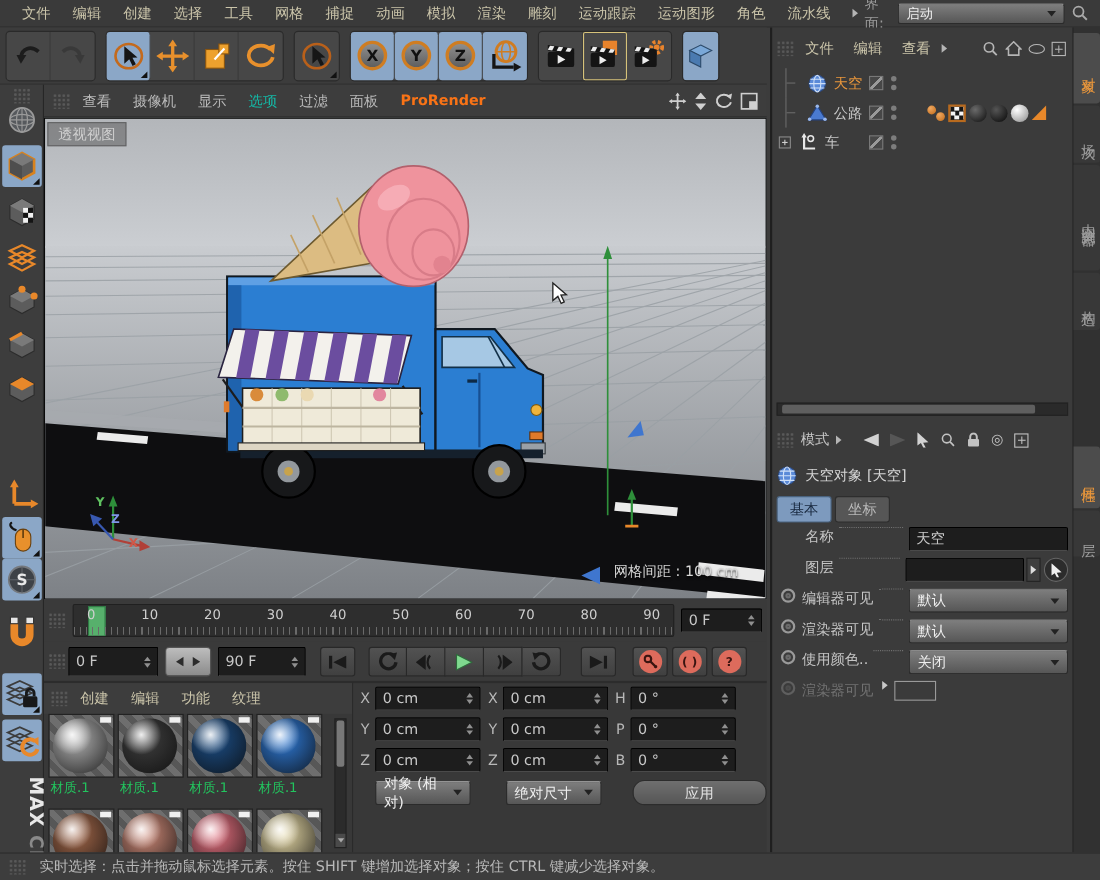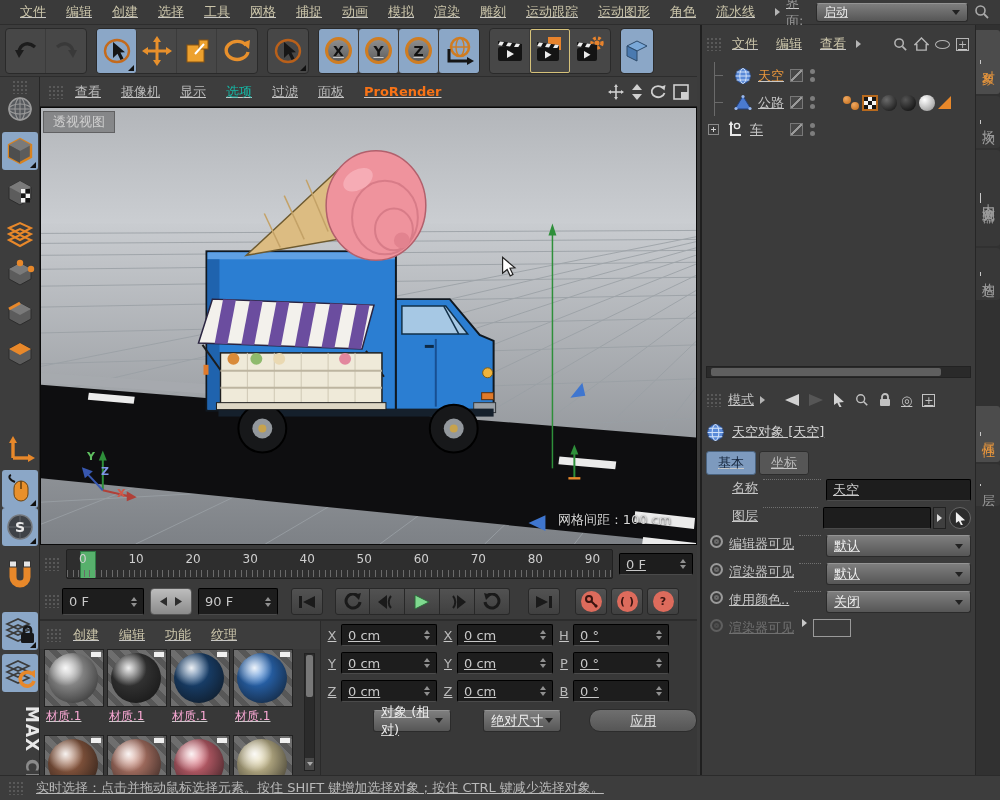"文件" .abs { text-decoration: underline -> none }
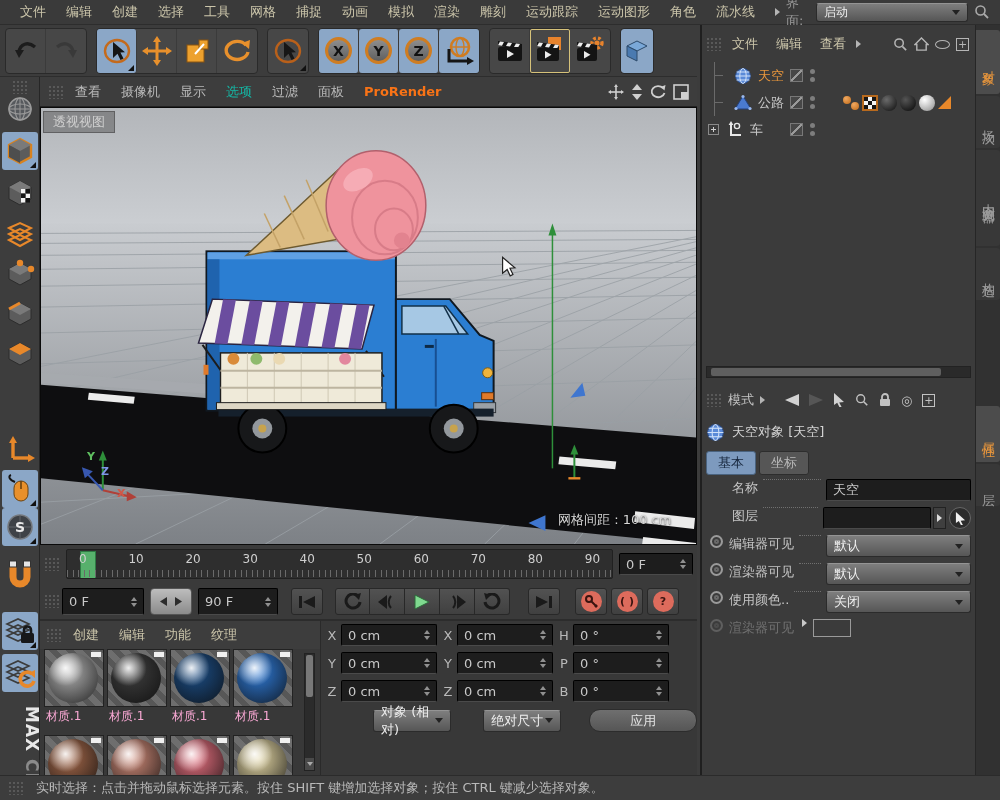"材质.1" .mname { color: #f9a8d4 -> #22c55e }
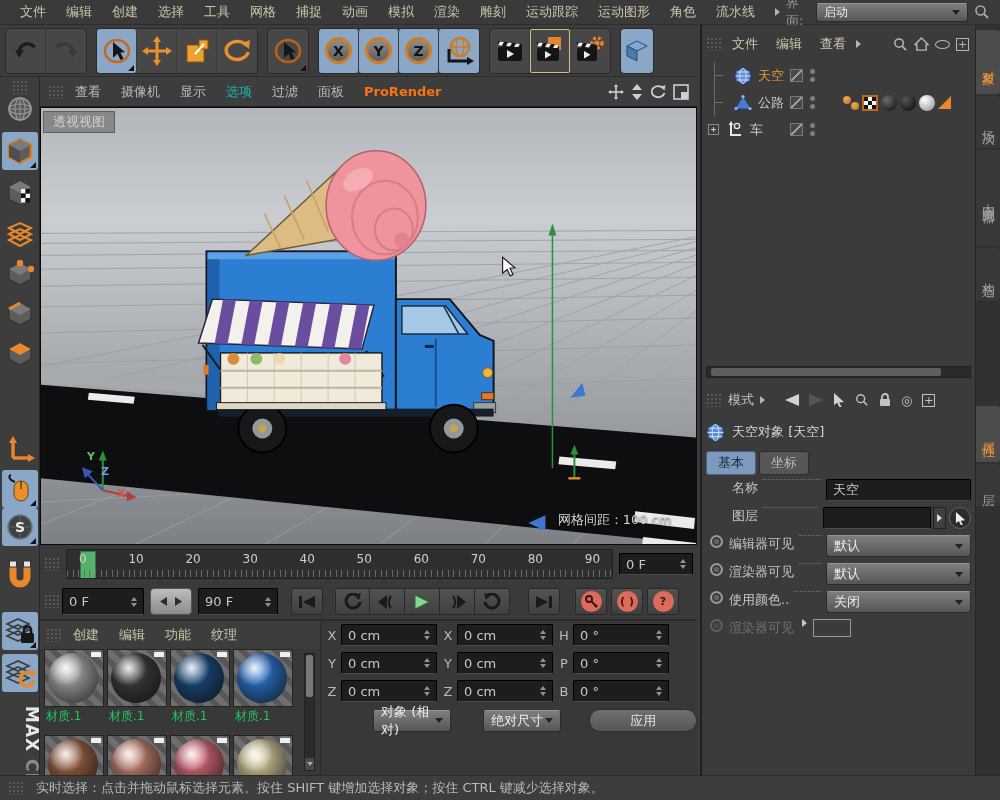"对象 (相对)" div.dd { margin-left: 46px -> 14px }
